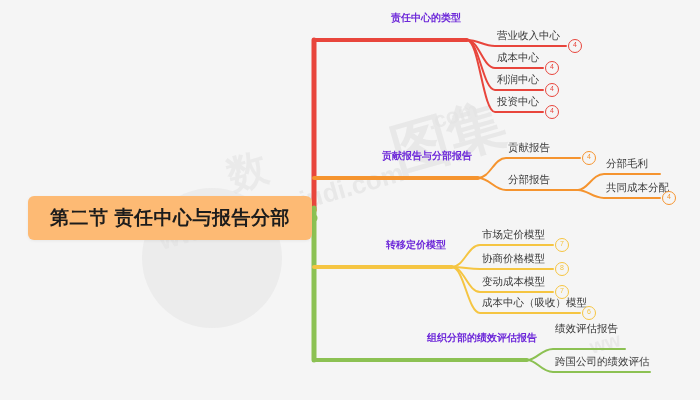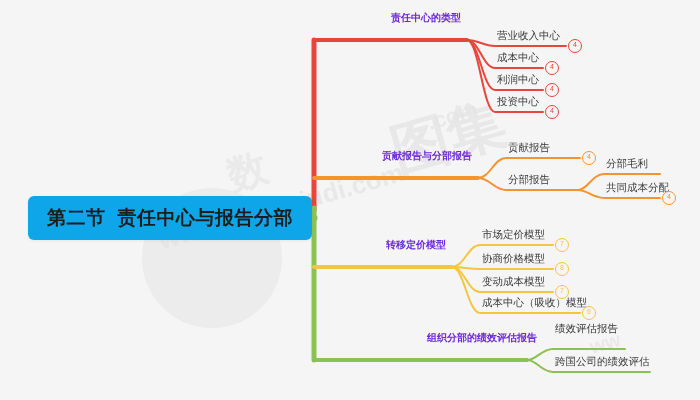"第二节 责任中心与报告分部" .root-card { background: #0ea5e9 -> #fdba74; font-family: Liberation Mono, monospace -> none }
